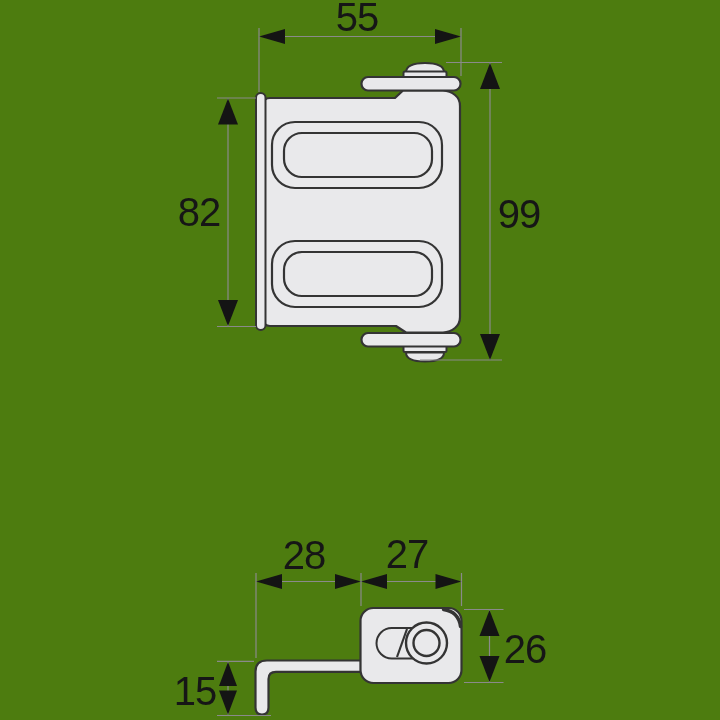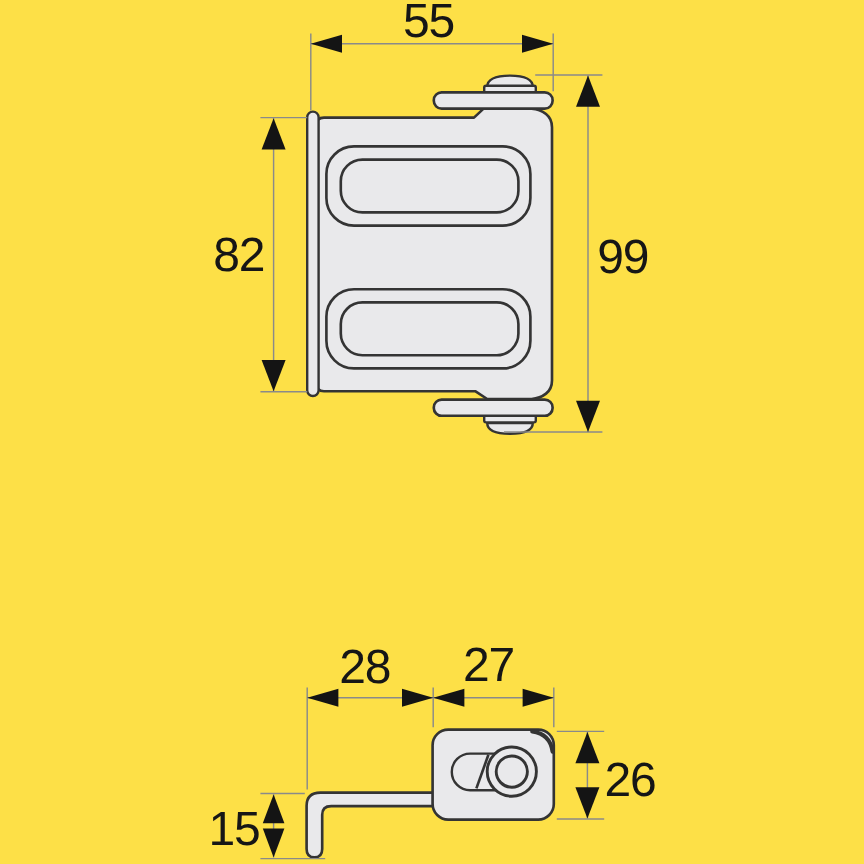"55" .stage { background: #fde047 -> #4d7c0f }
